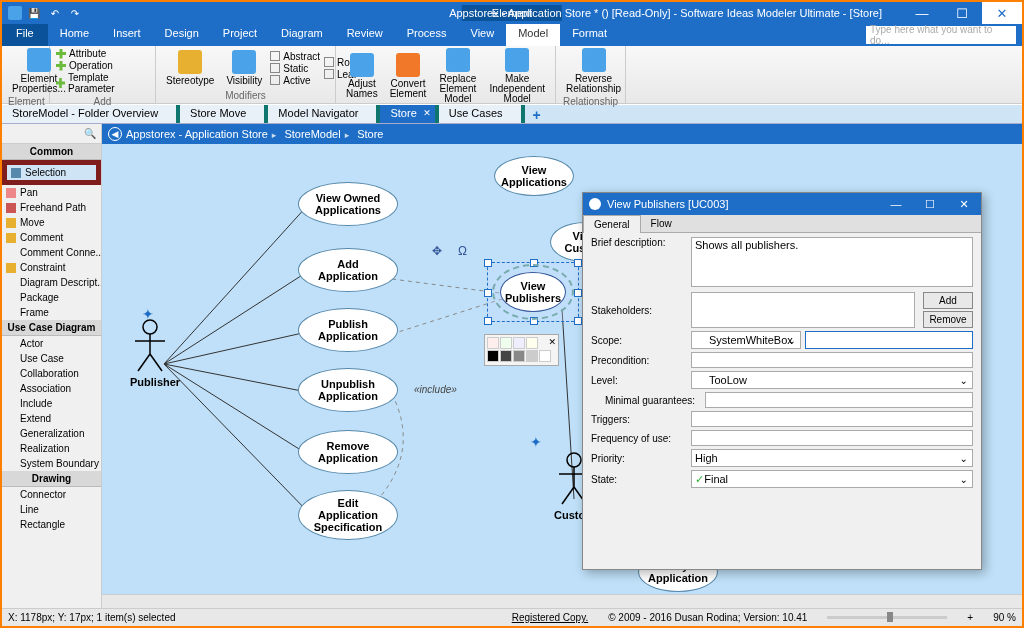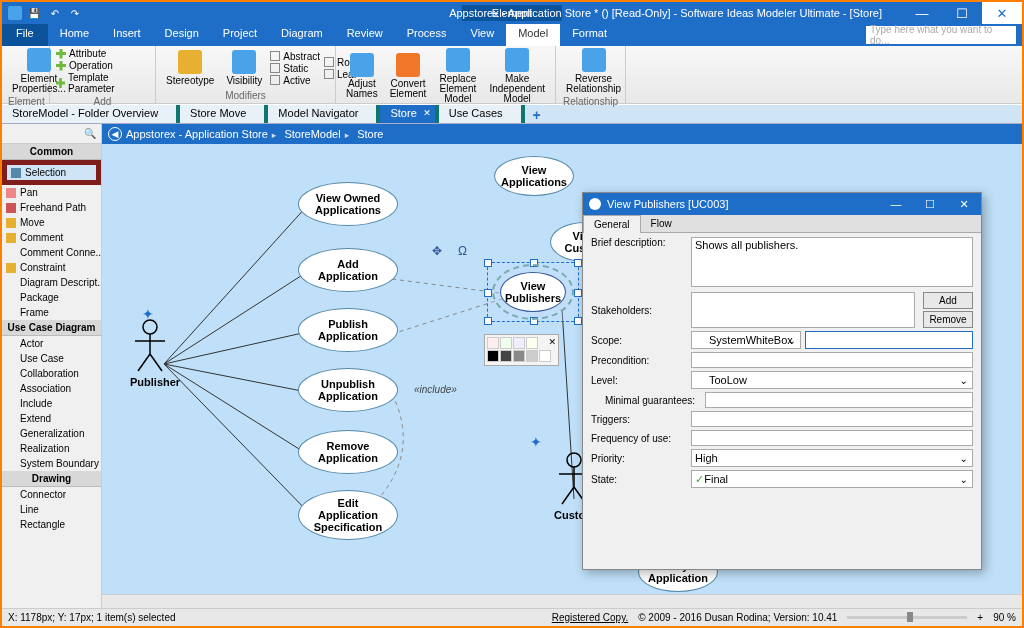"Registered Copy." .status .right { gap: 10px -> 20px }
